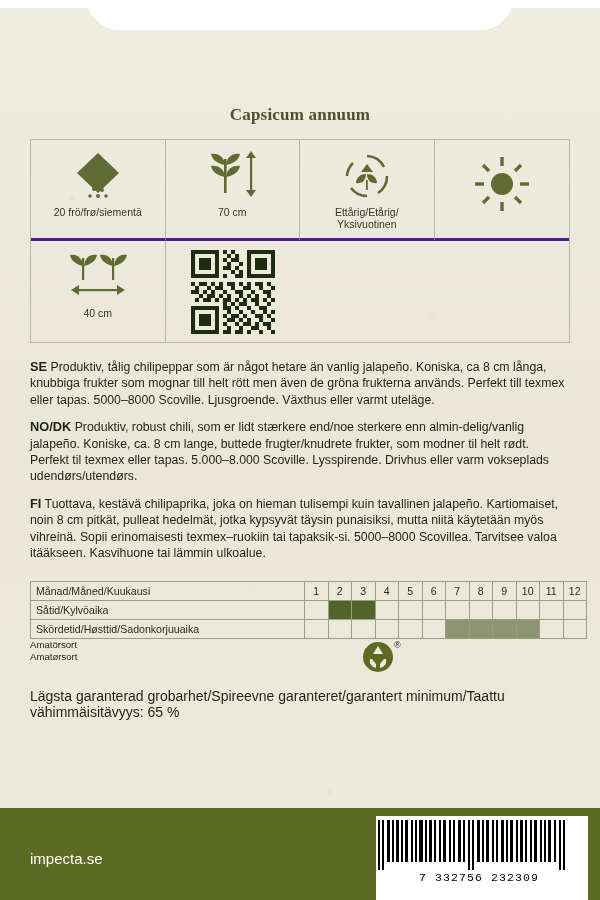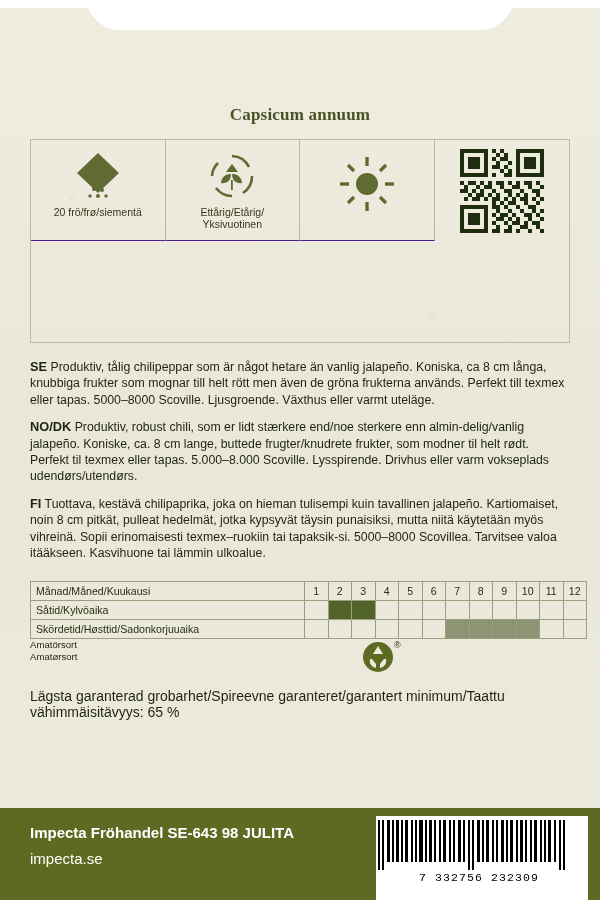"20 frö/frø/siementä" .icon-cell { border-bottom: 1px solid #4c1d95 -> 3px solid #4c1d95 }
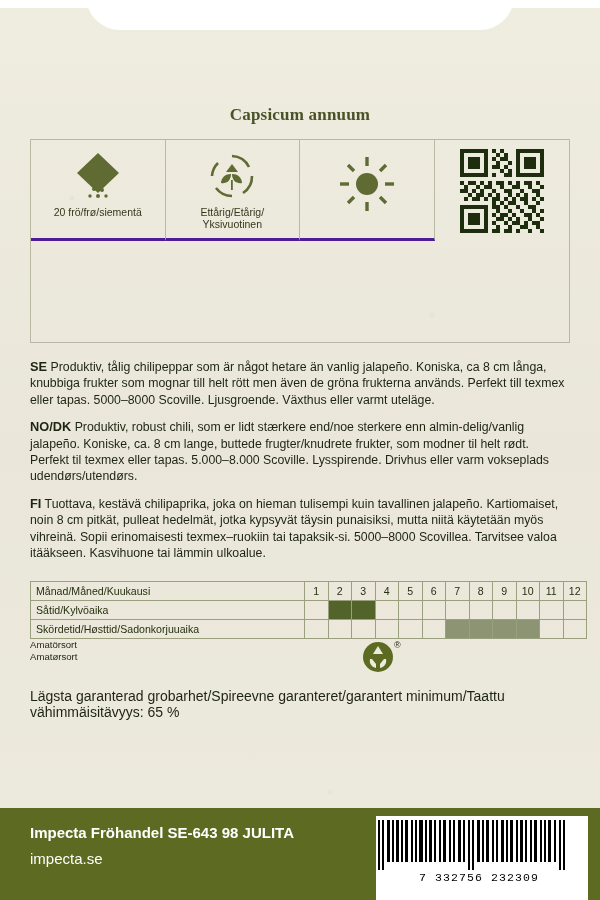"70 cm" div.icon-cell { html: none -> <div> <div> <svg> <g> <rect></rect> <path></path> <path></path> <path></path> <path></path> <rect></rect> <path></path> <path></path> </g> </svg> </div> <div>70 cm</div> </div> }
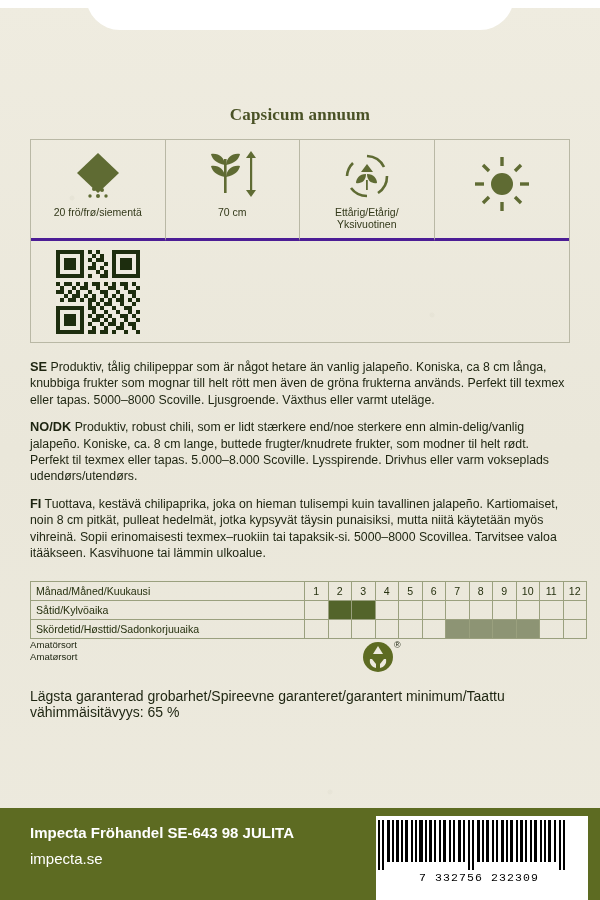"40 cm" div.icon-cell { html: none -> <div> <div> <svg> <g> <rect></rect> <path></path> <path></path> <rect></rect> <path></path> <path></path> <rect></rect> <path></path> <path></path> </g> </svg> </div> <div>40 cm</div> </div> }
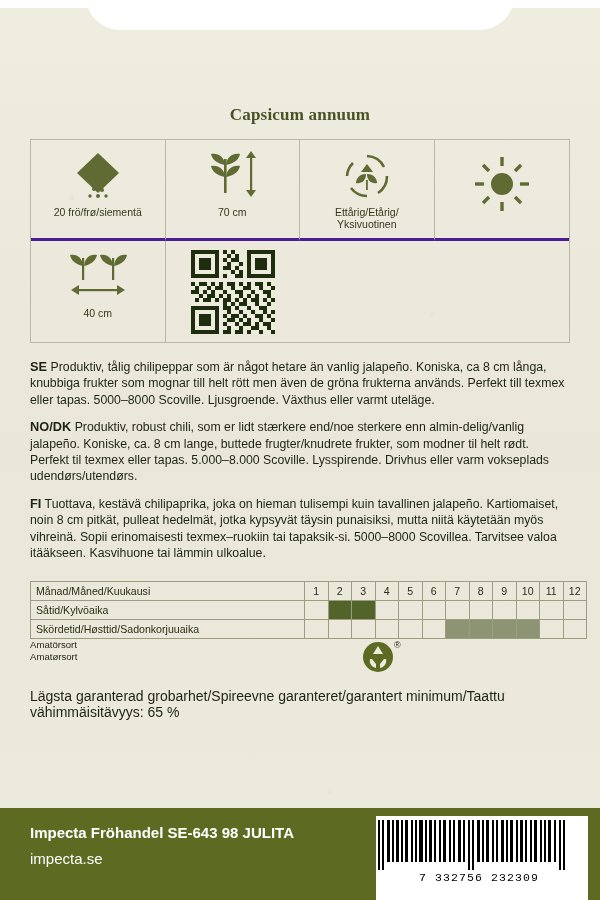"Impecta Fröhandel SE-643 98 JULITA" div.brand-line1 { html: <div>Impecta Fröhandel SE-643 98 JULITA</div> -> none }
